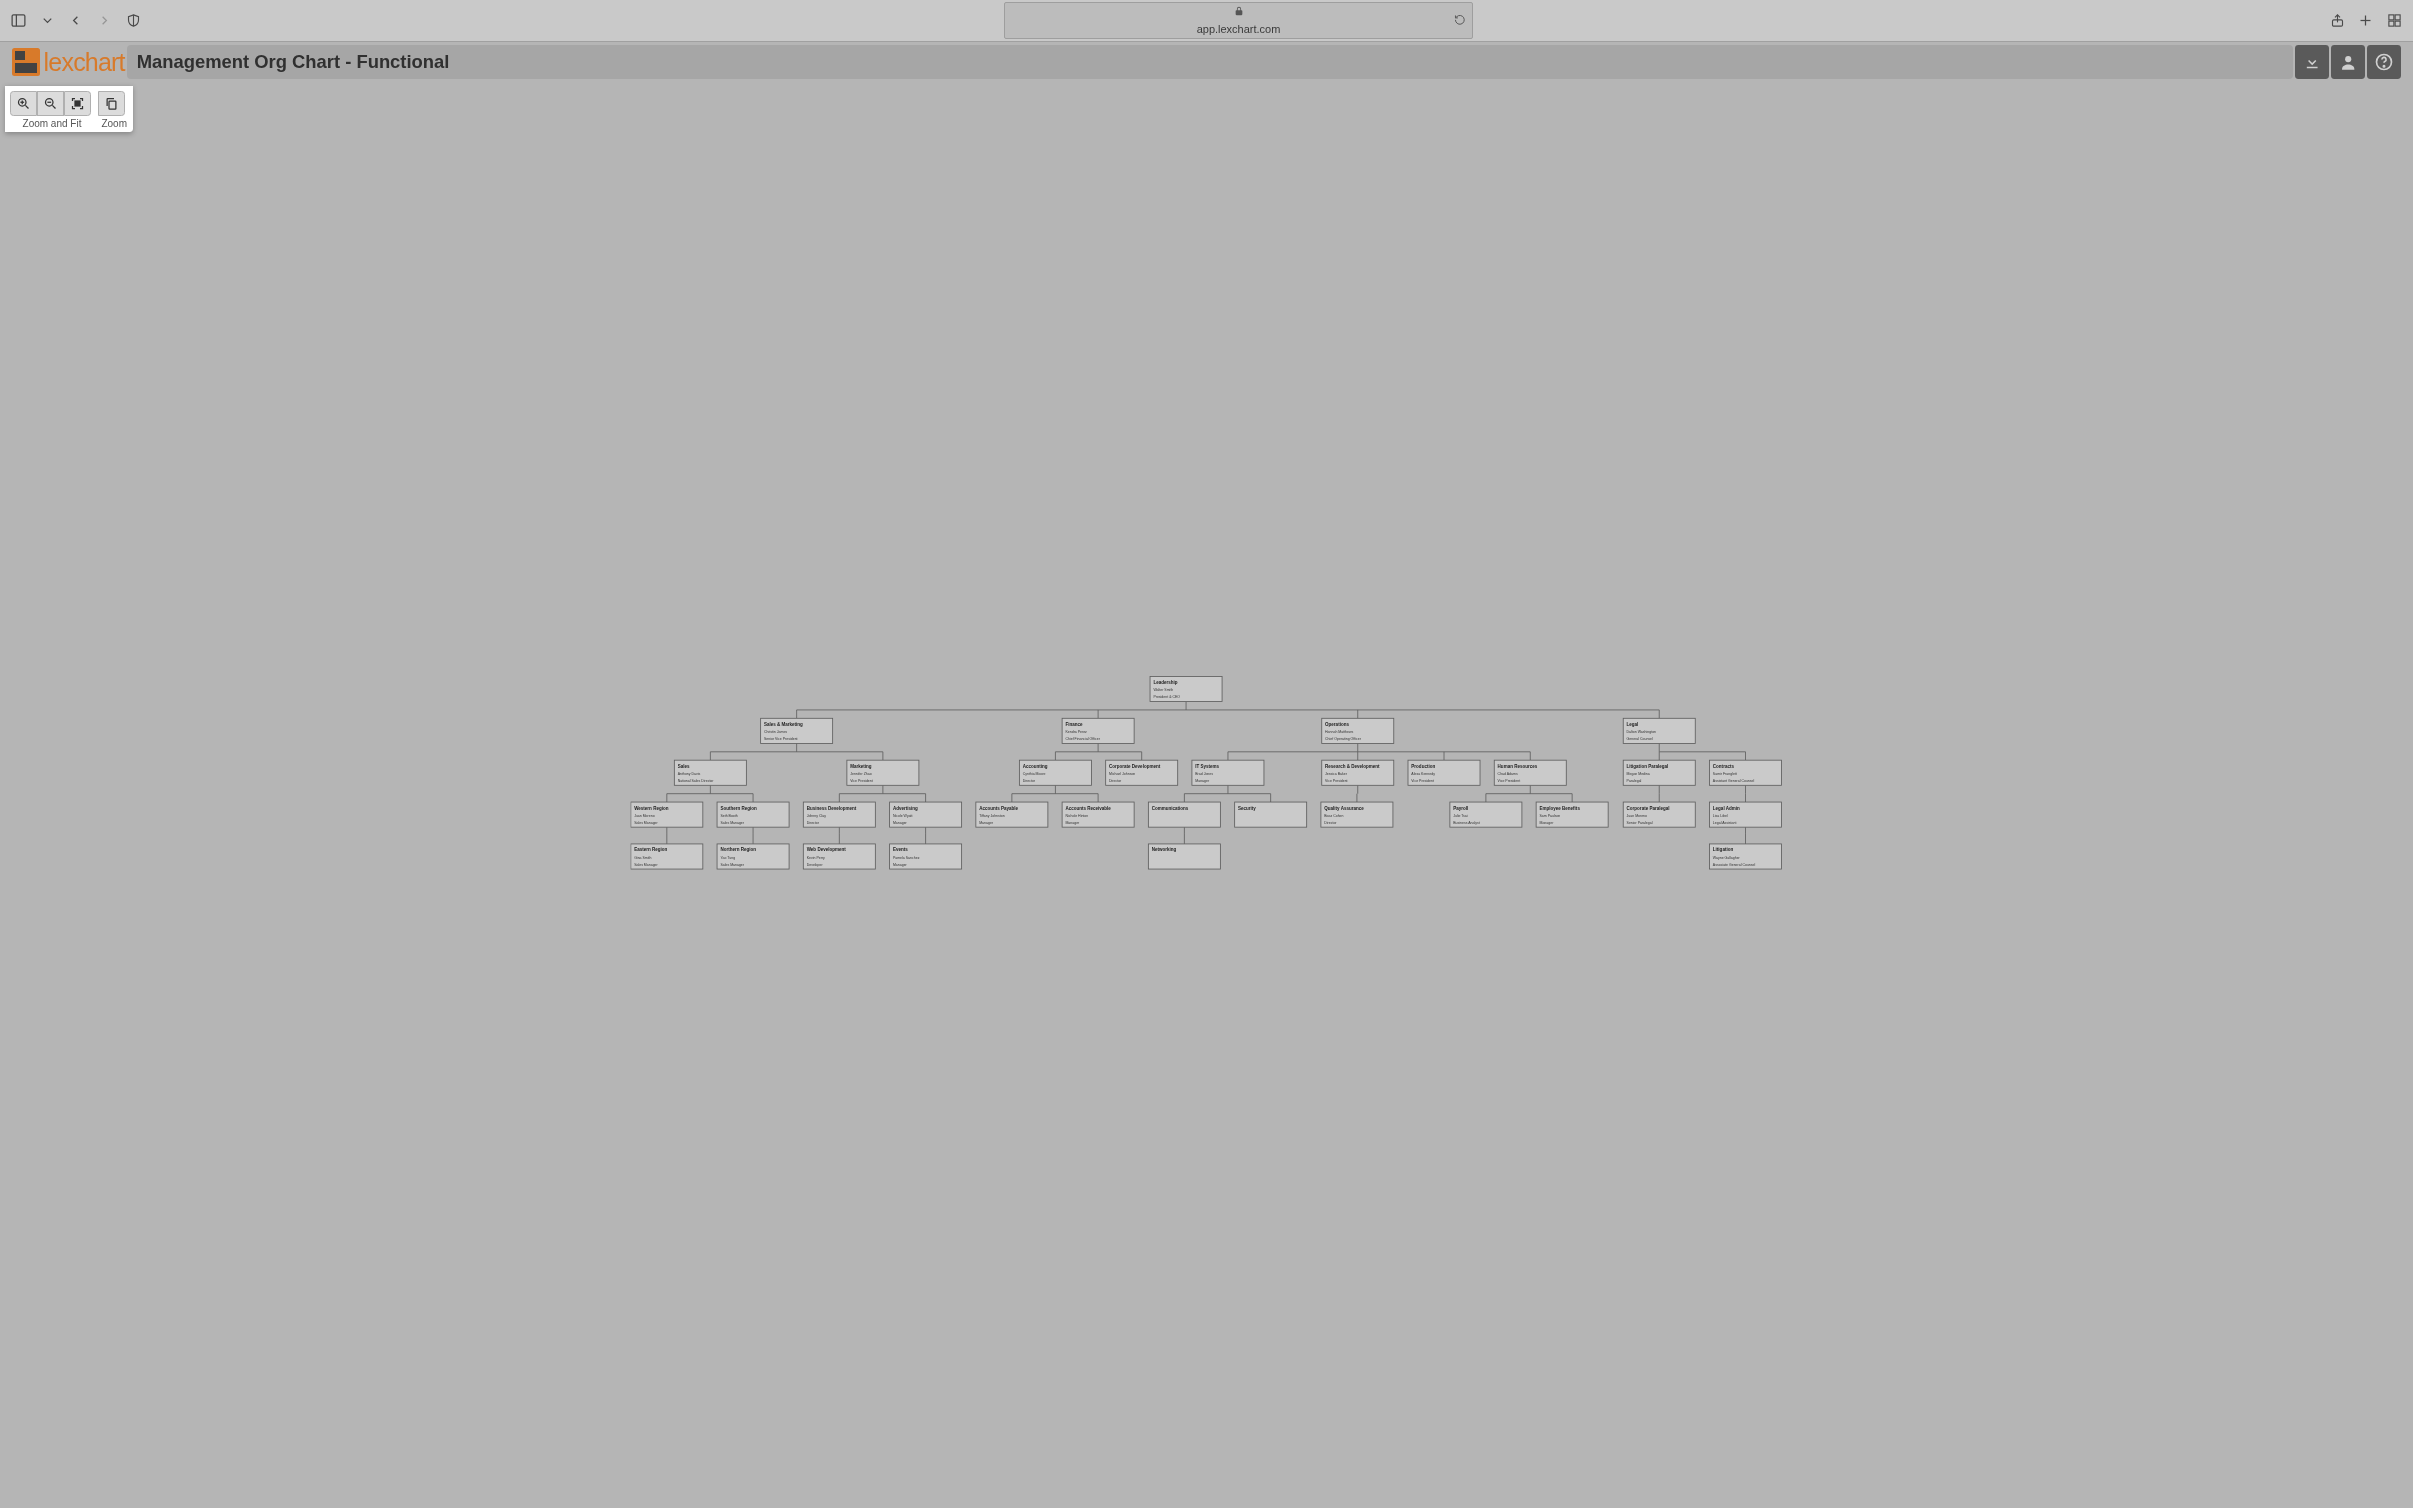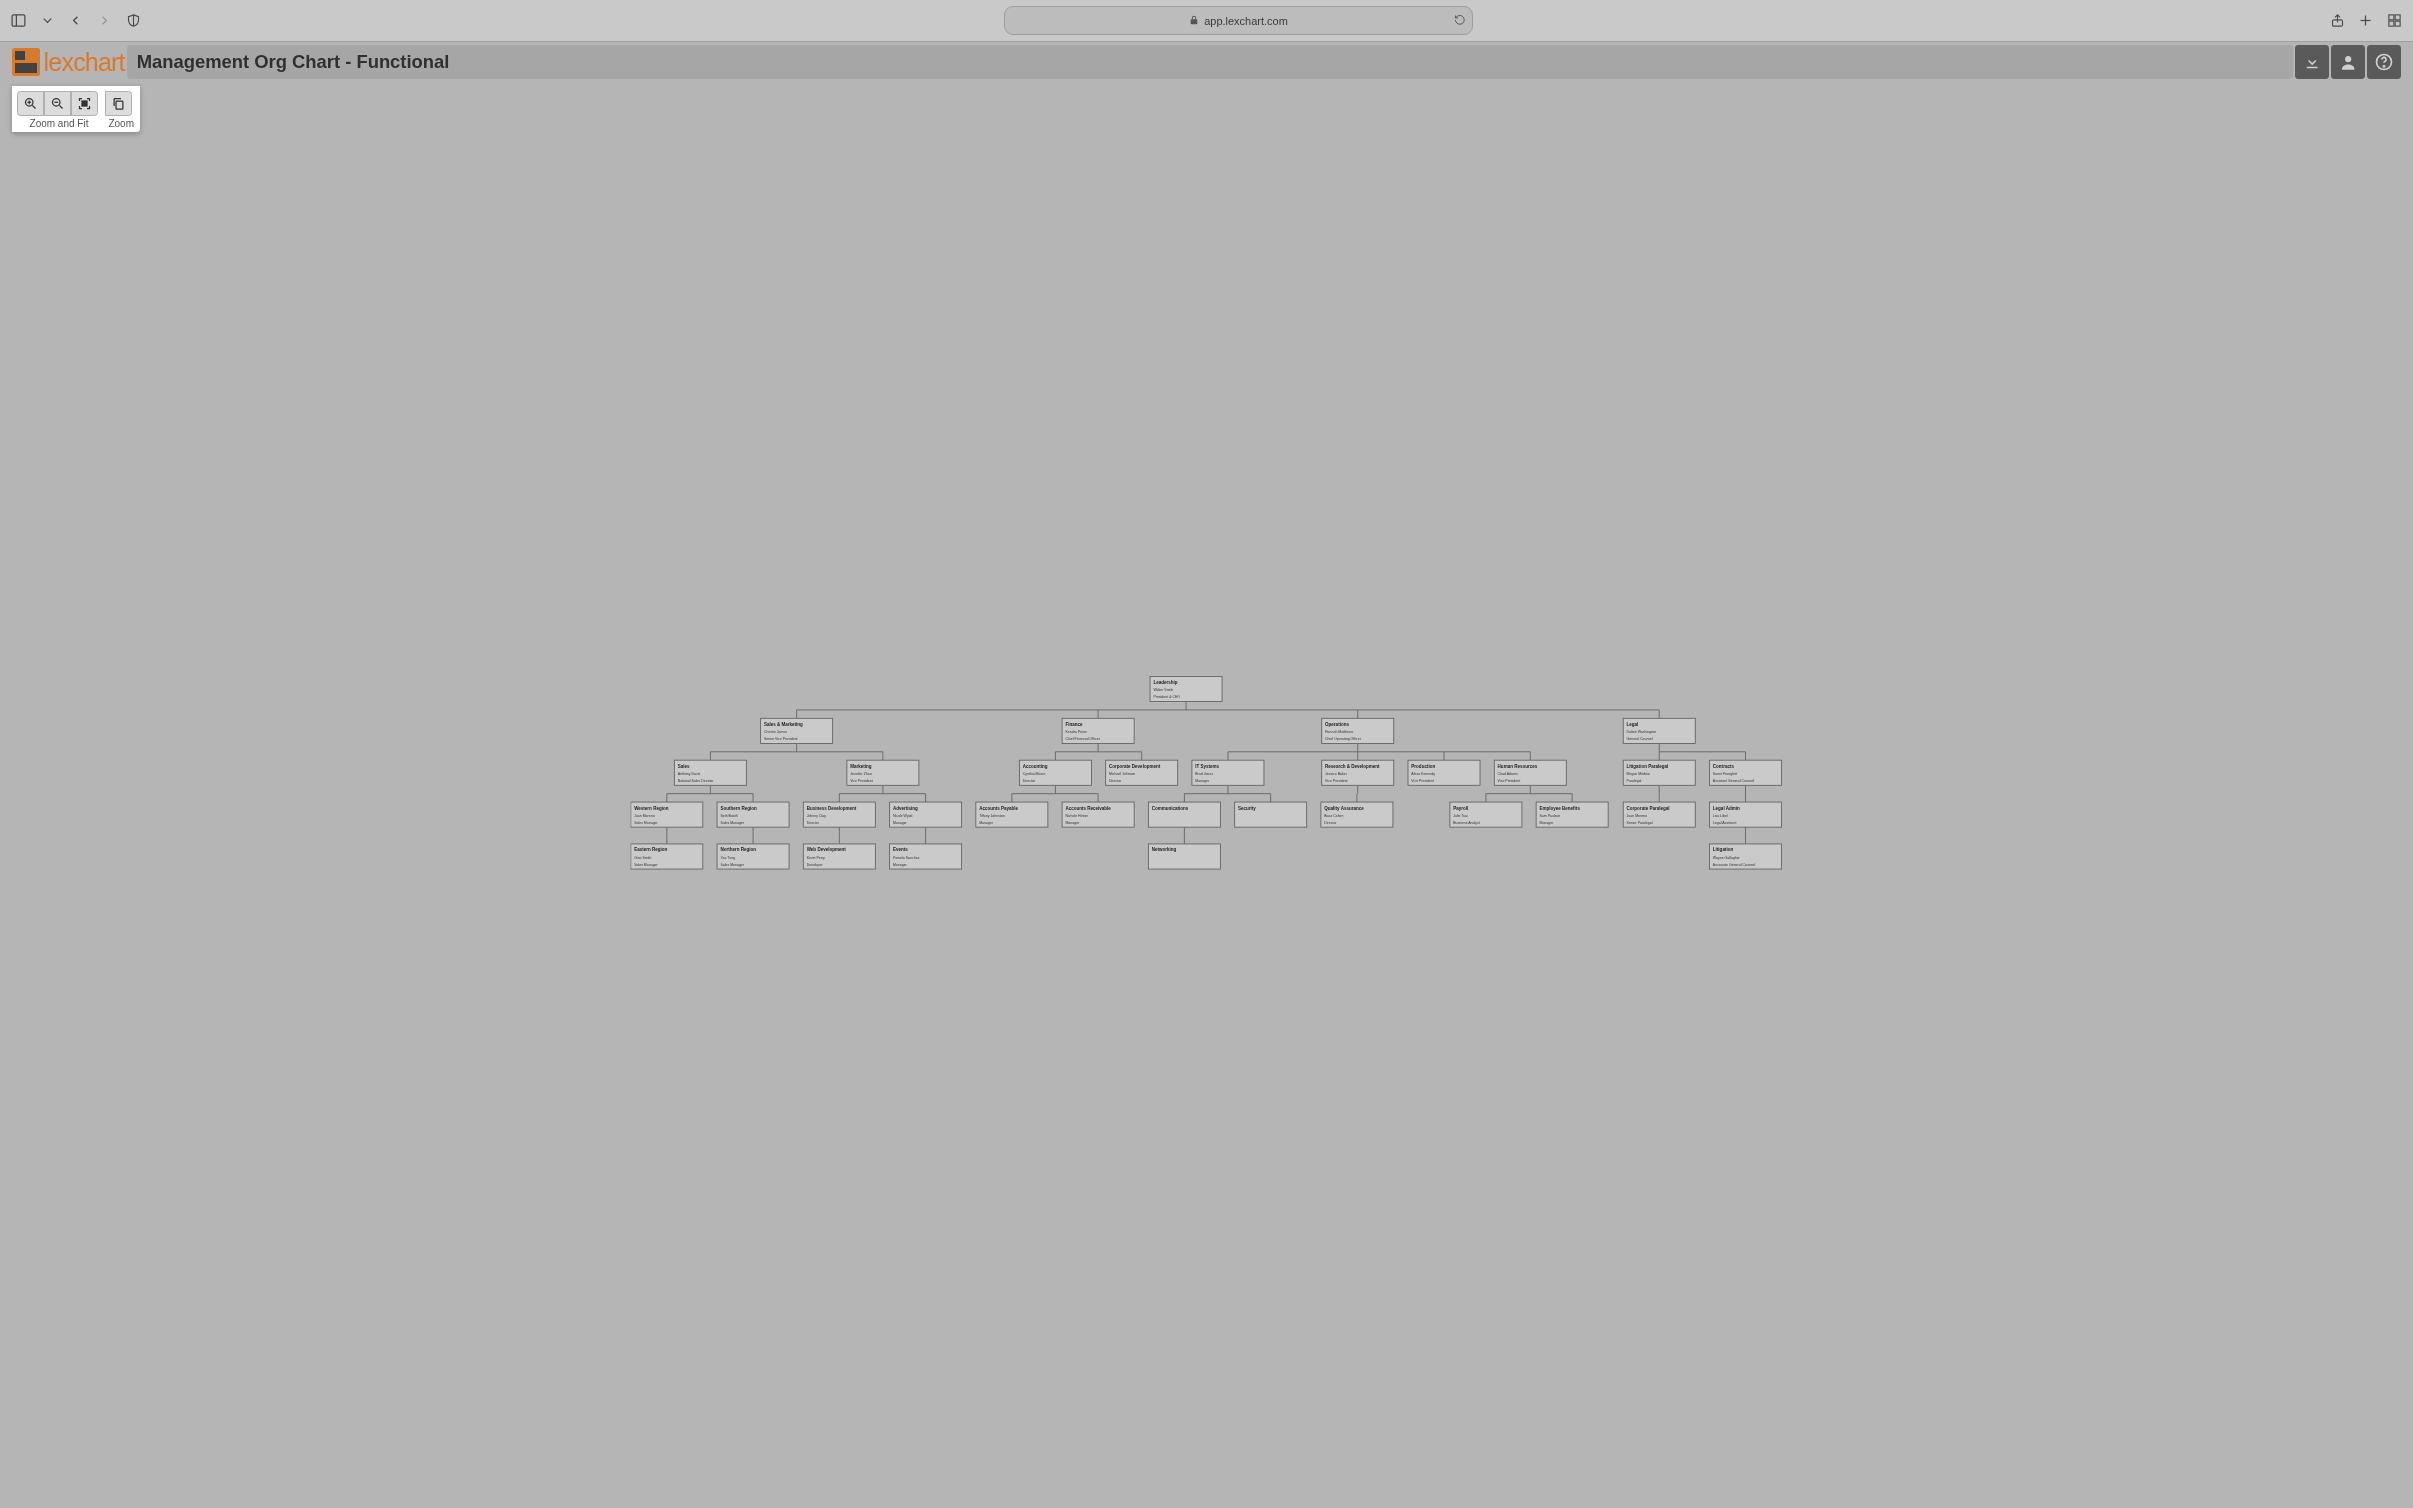"app.lexchart.com" .addr { border-radius: 9px -> 2px; flex-direction: none -> column; height: 29px -> 37px }
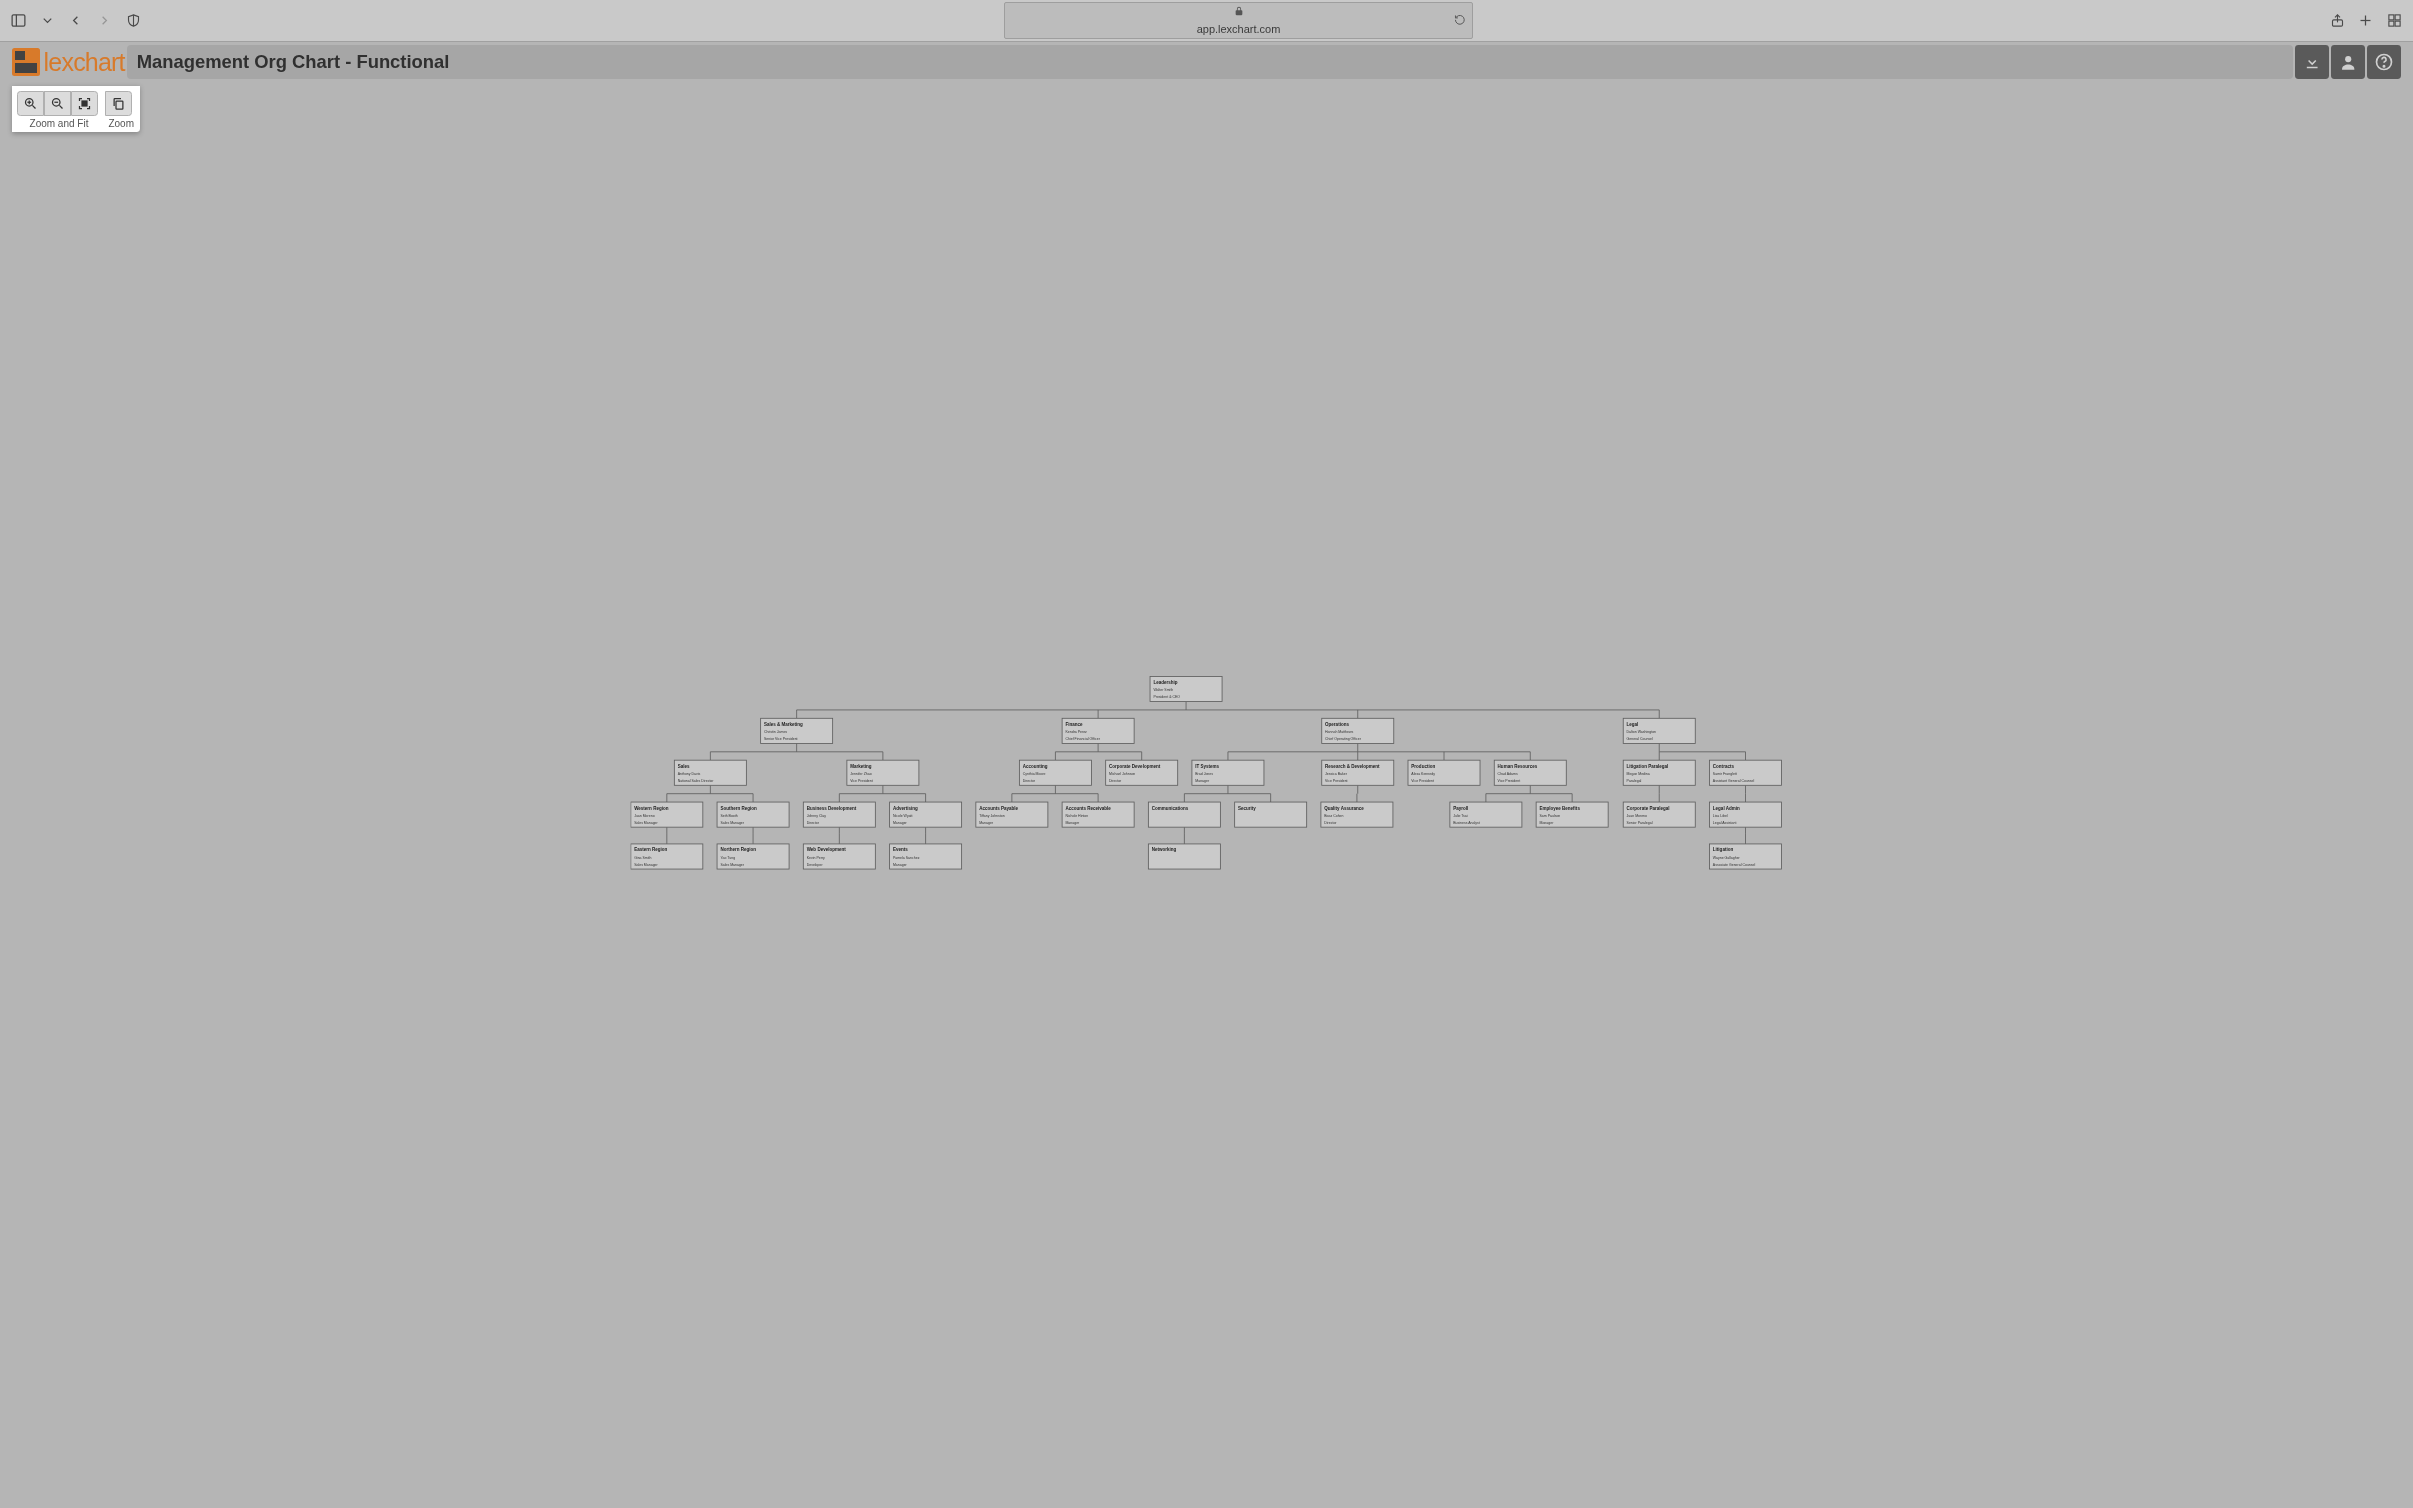"Zoom and Fit" .toolbar-pop { left: 12px -> 5px }
